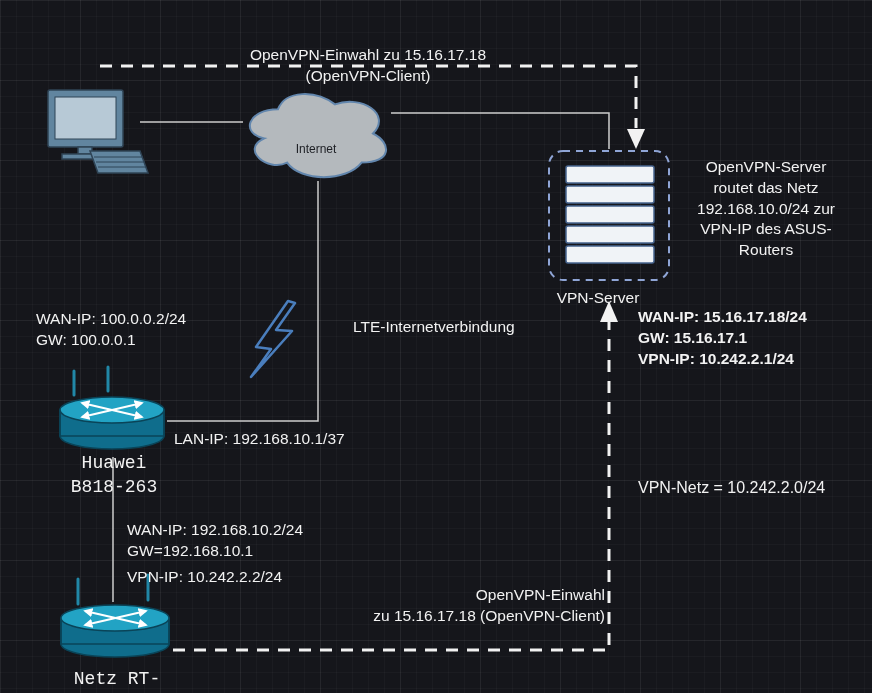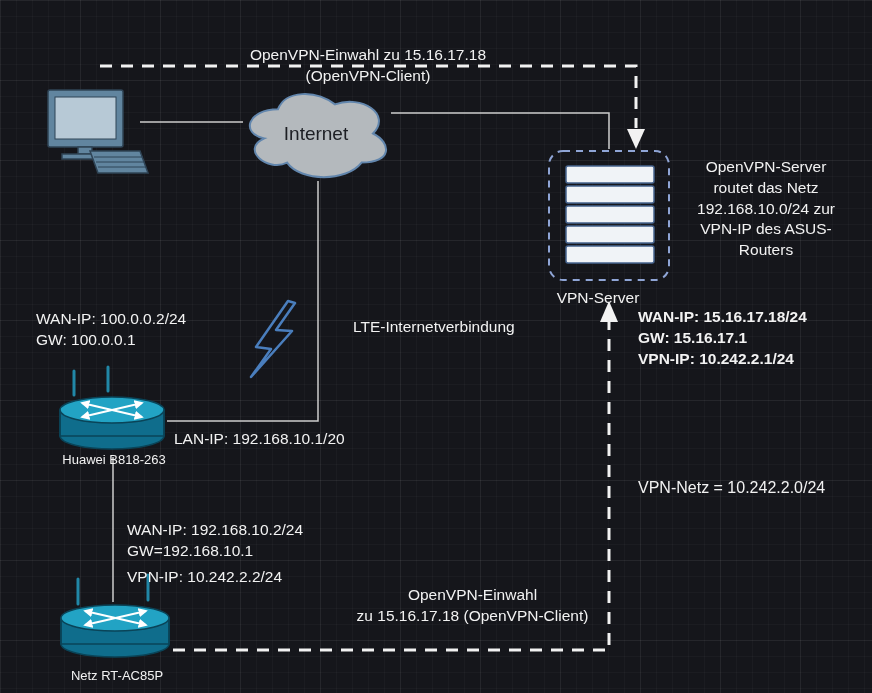"Internet" .dark { font-size: 19px -> 12px; margin-top: none -> 20px }
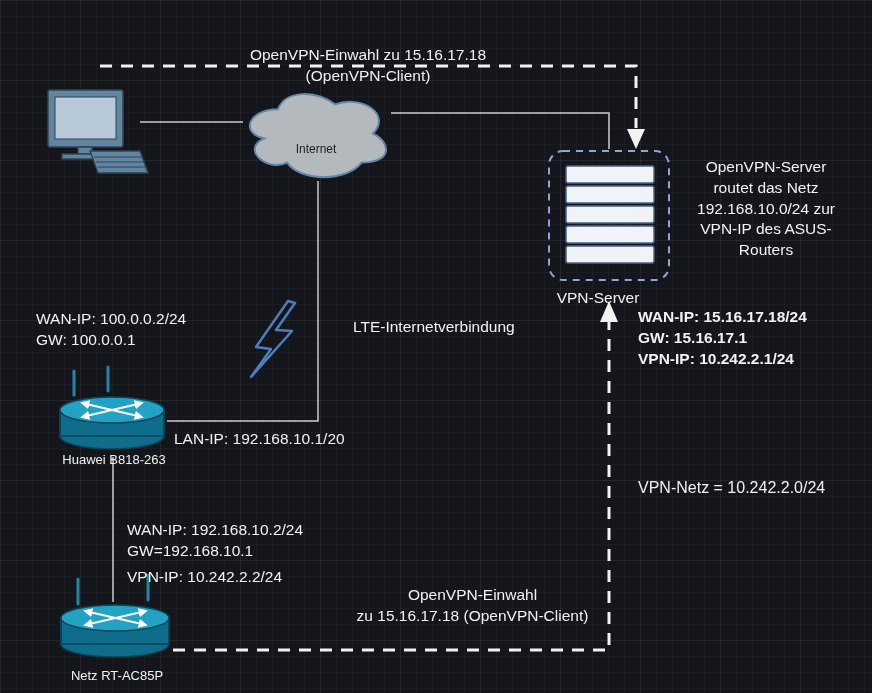"LAN-IP: 192.168.10.1/20" div.lbl { text: 192.168.10.1/20 -> 192.168.10.1/37 }
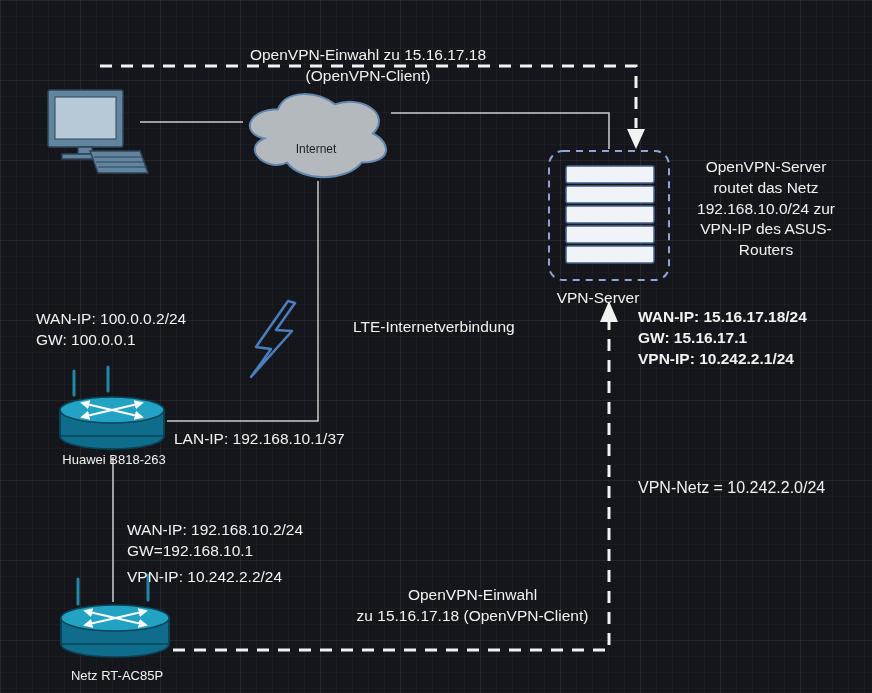"Huawei B818-263" .small { font-family: none -> Liberation Mono, monospace; font-size: 13px -> 18px }
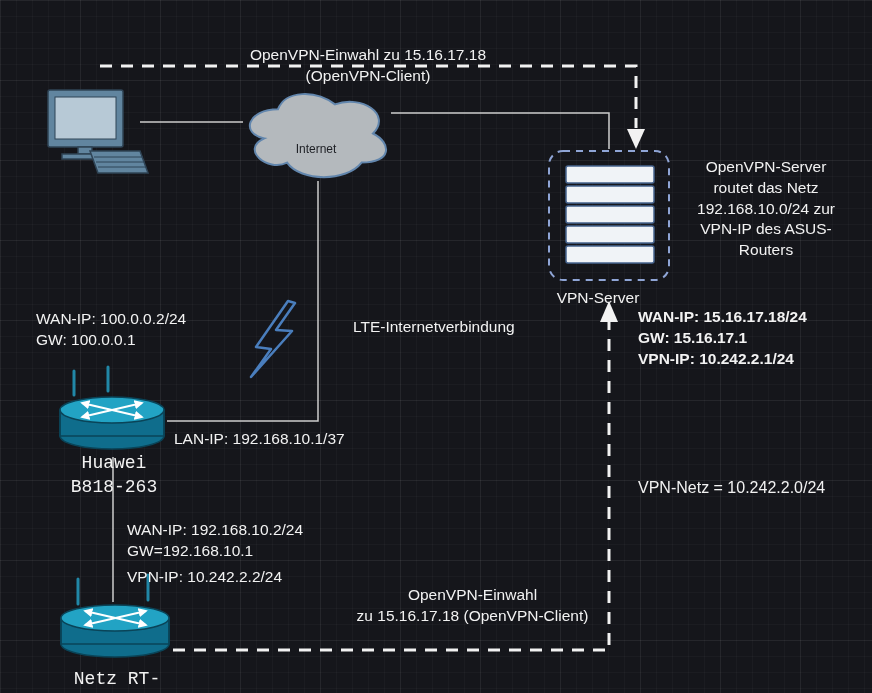"OpenVPN-Einwahl" div.lbl { text-align: none -> right }
